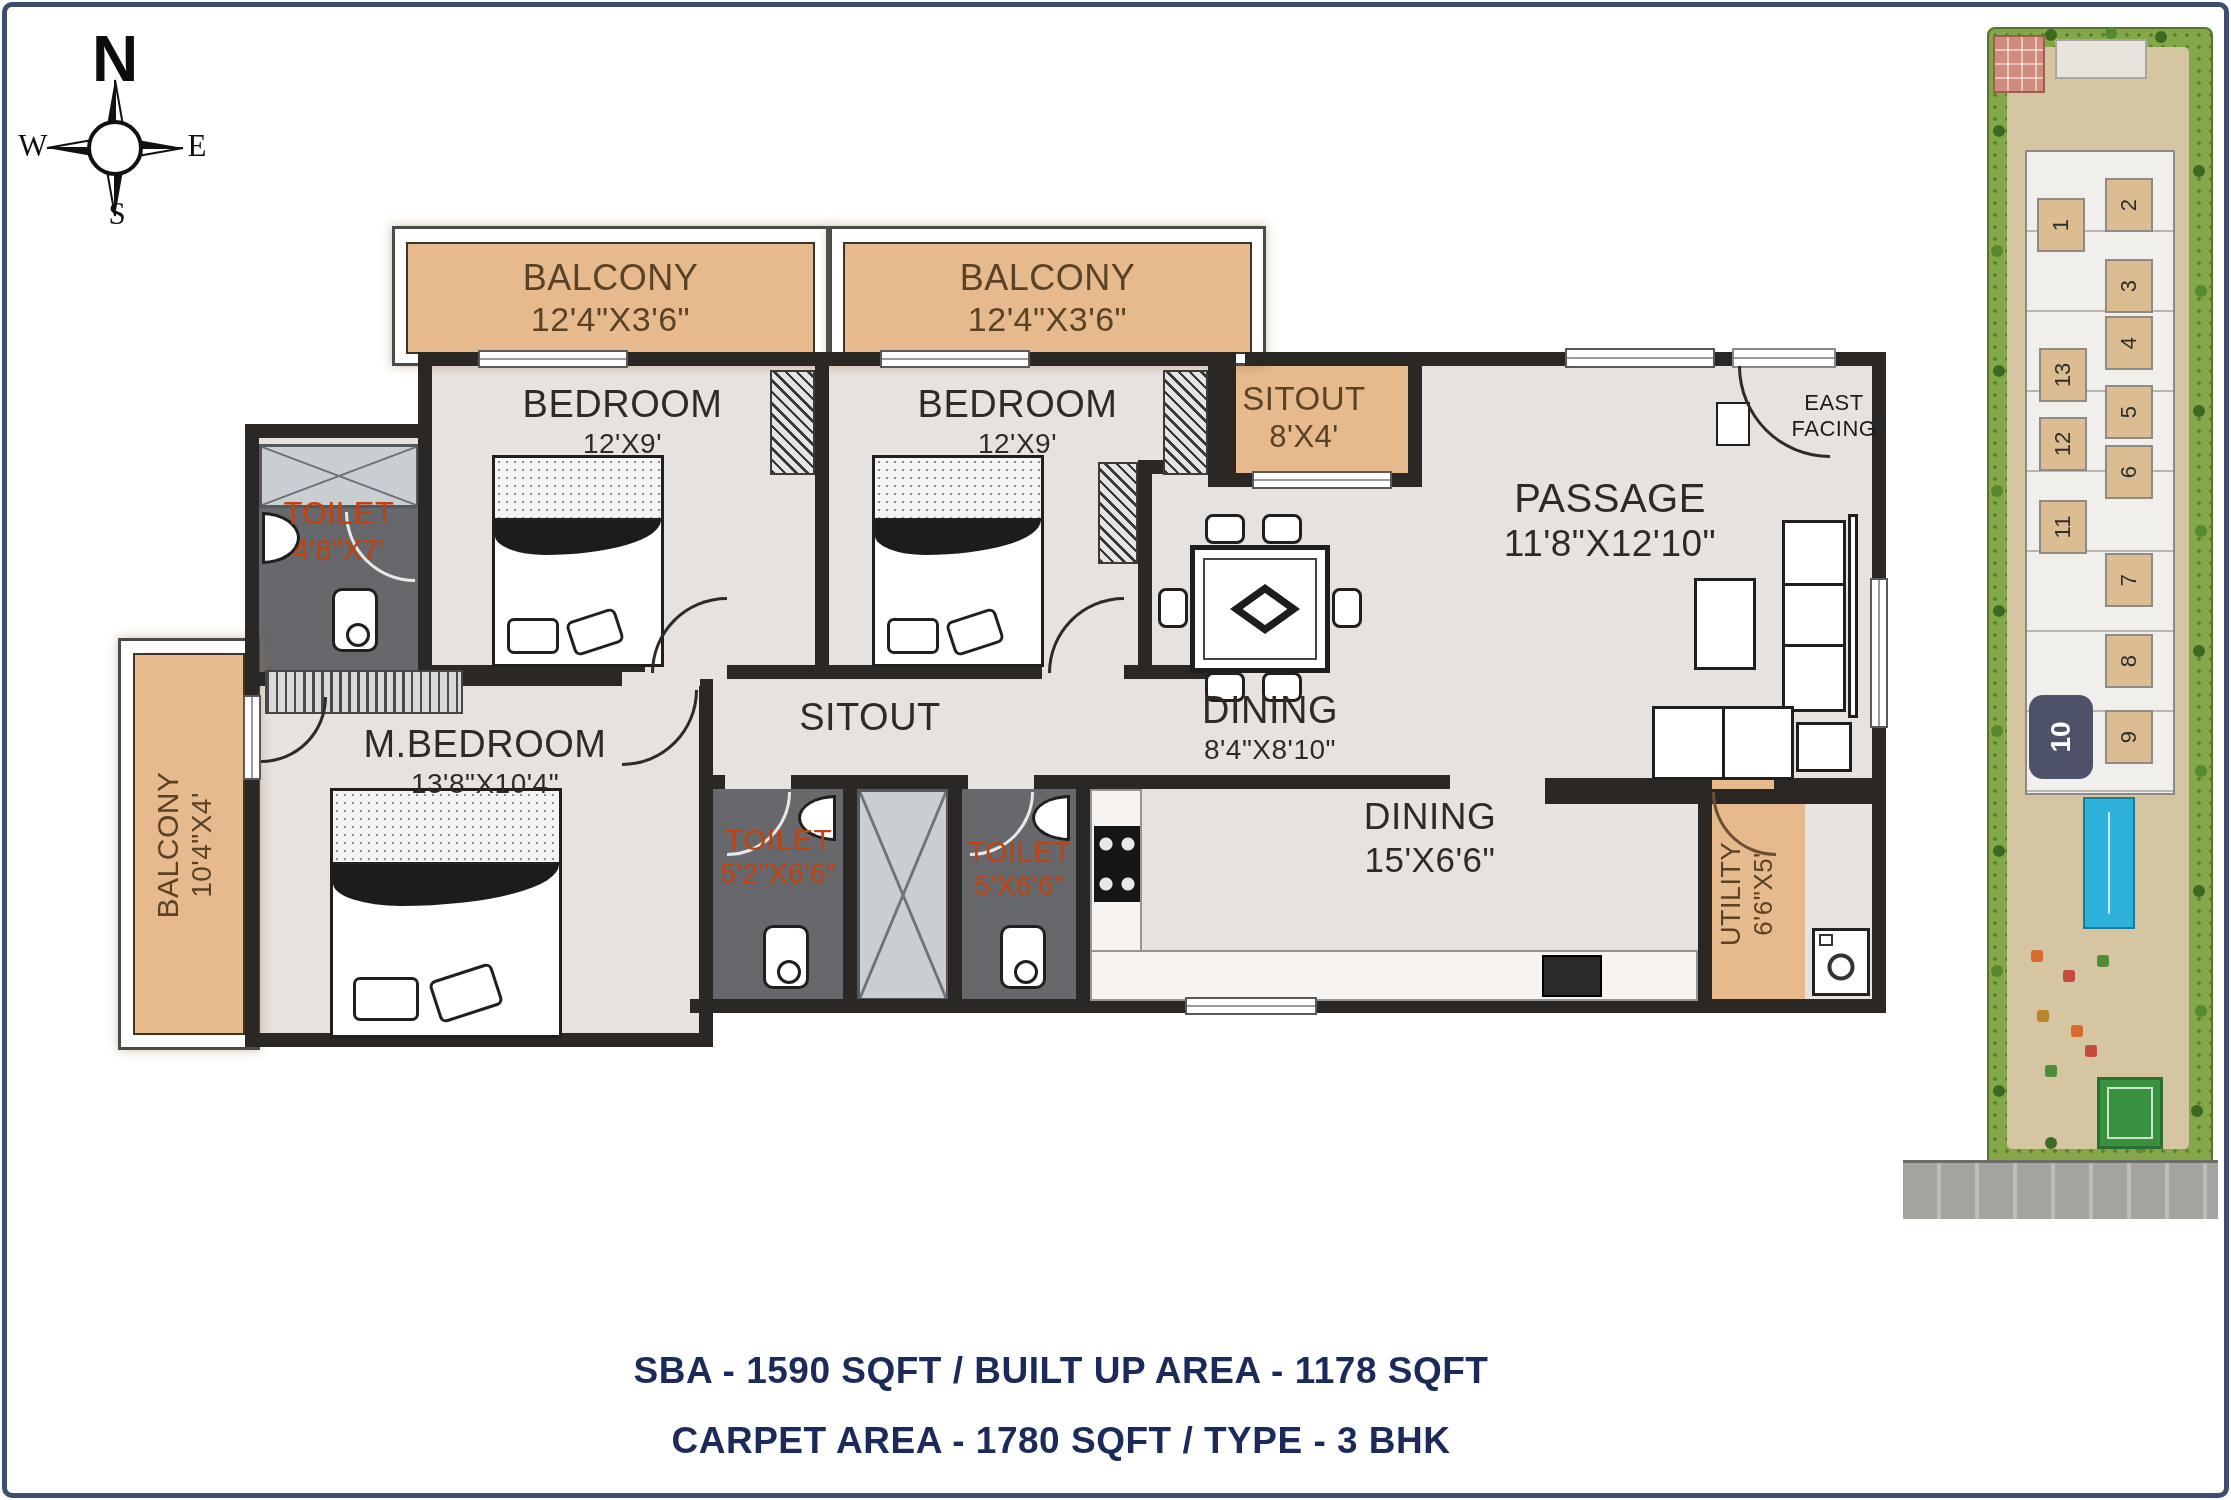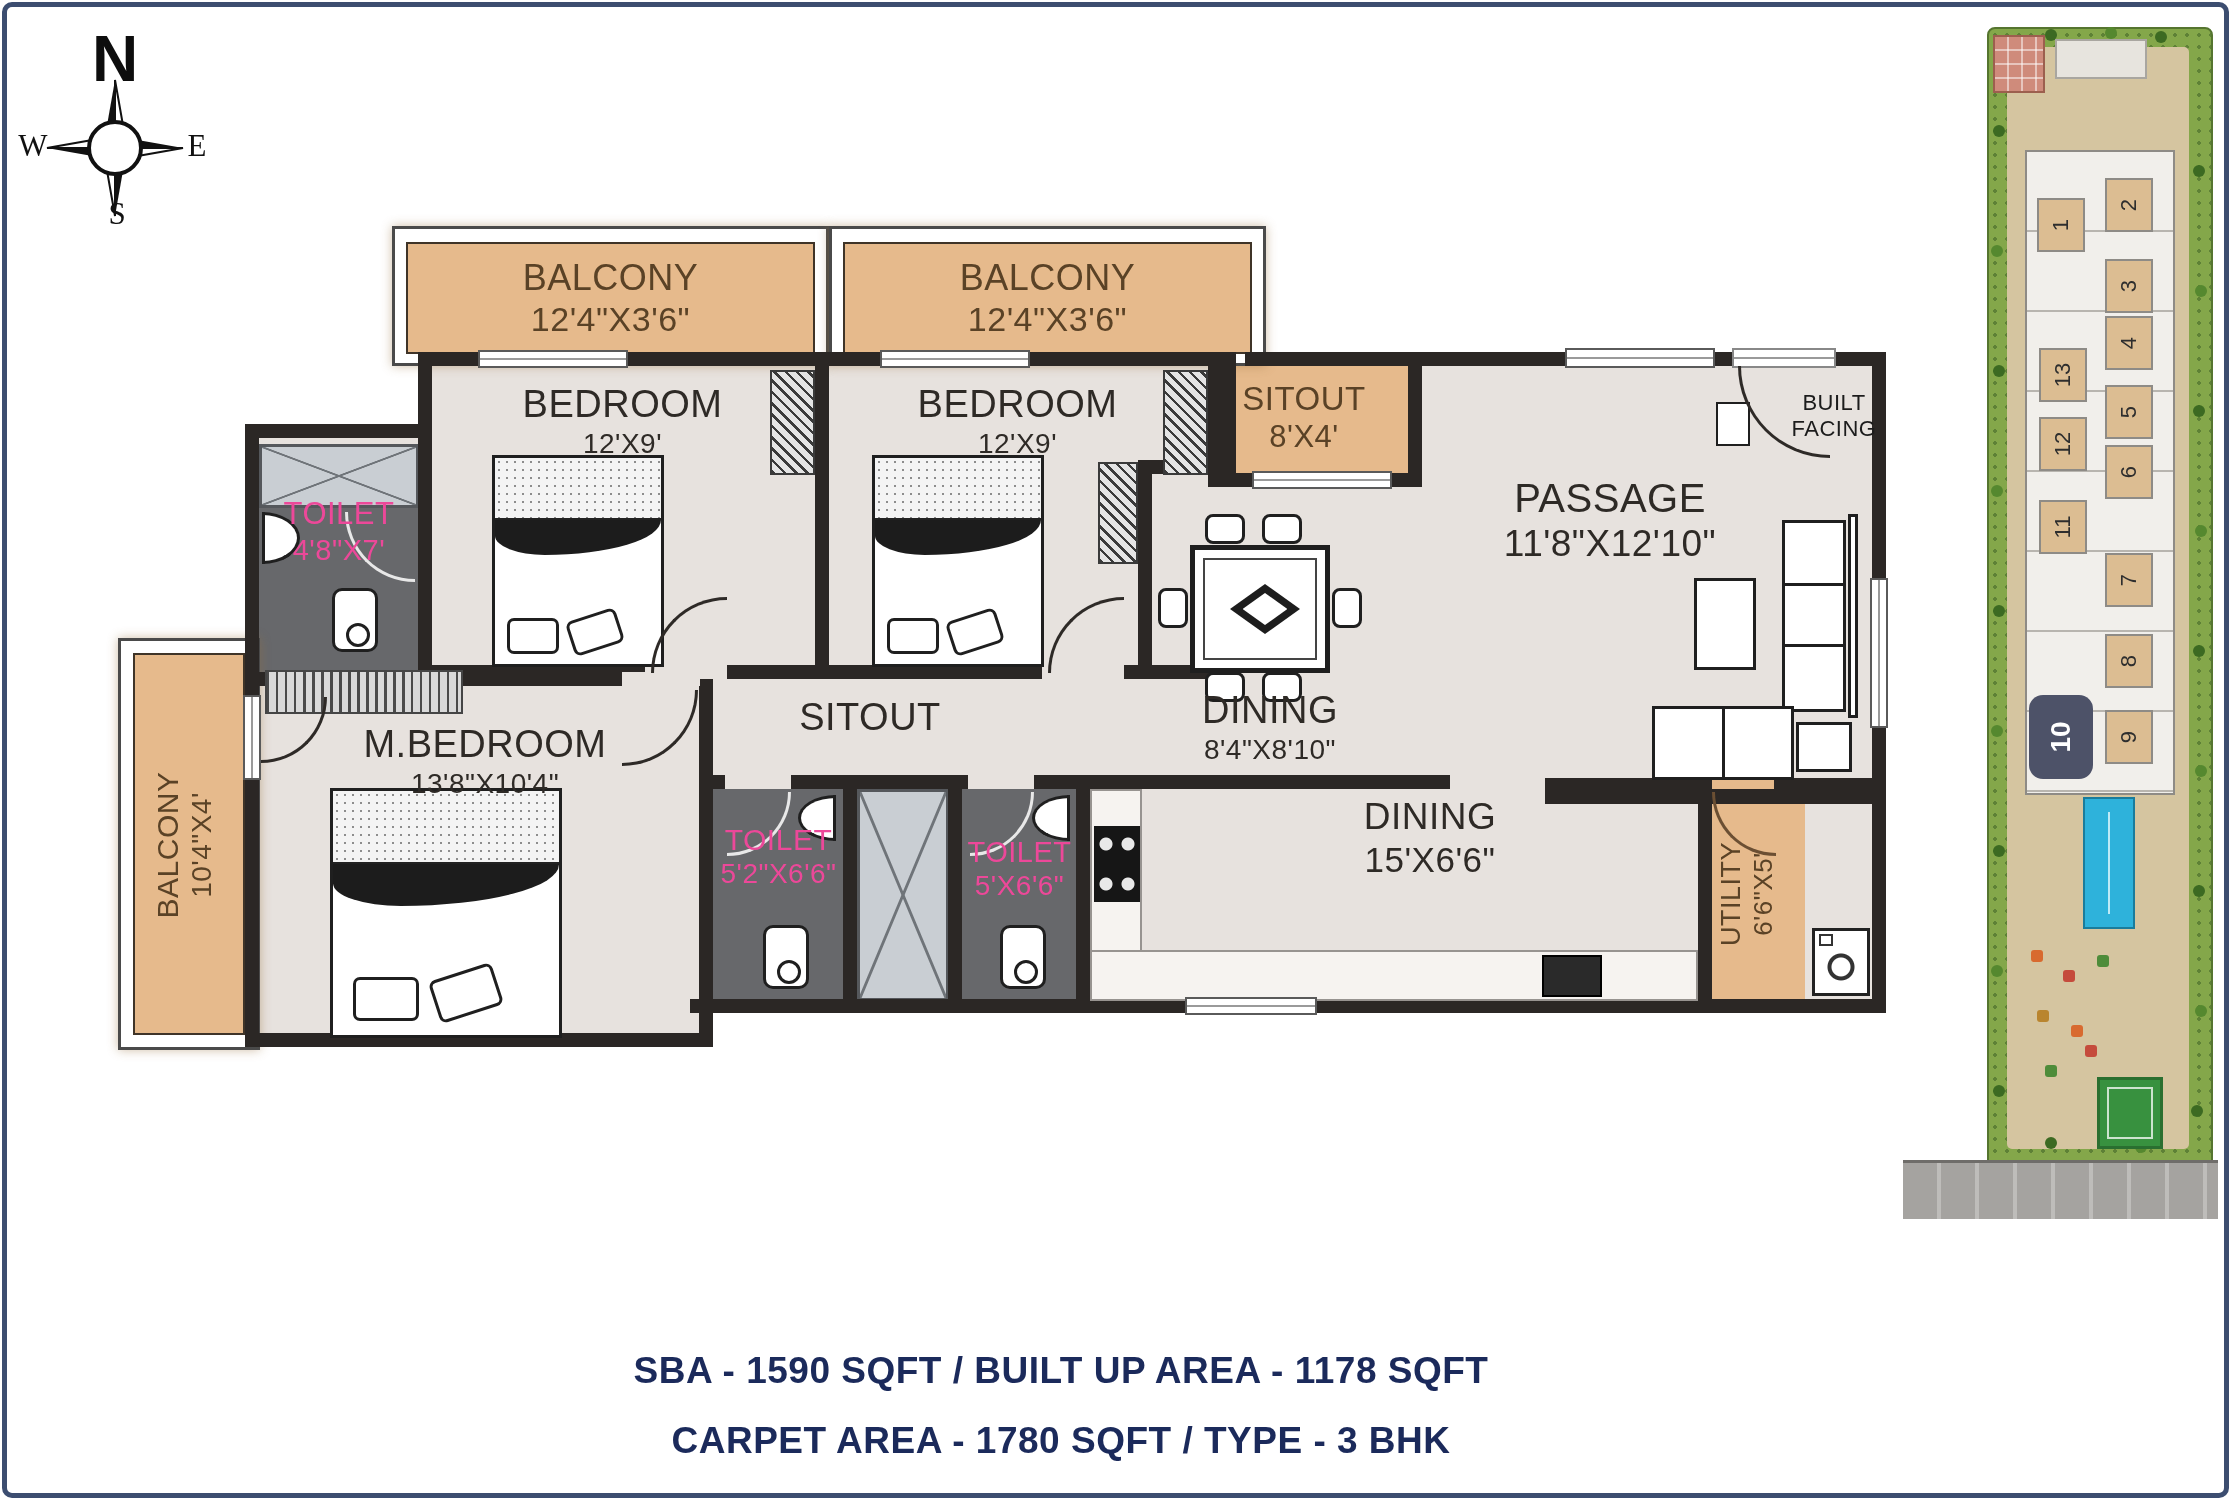"BUILT FACING" div.rlab { text: BUILT -> EAST }
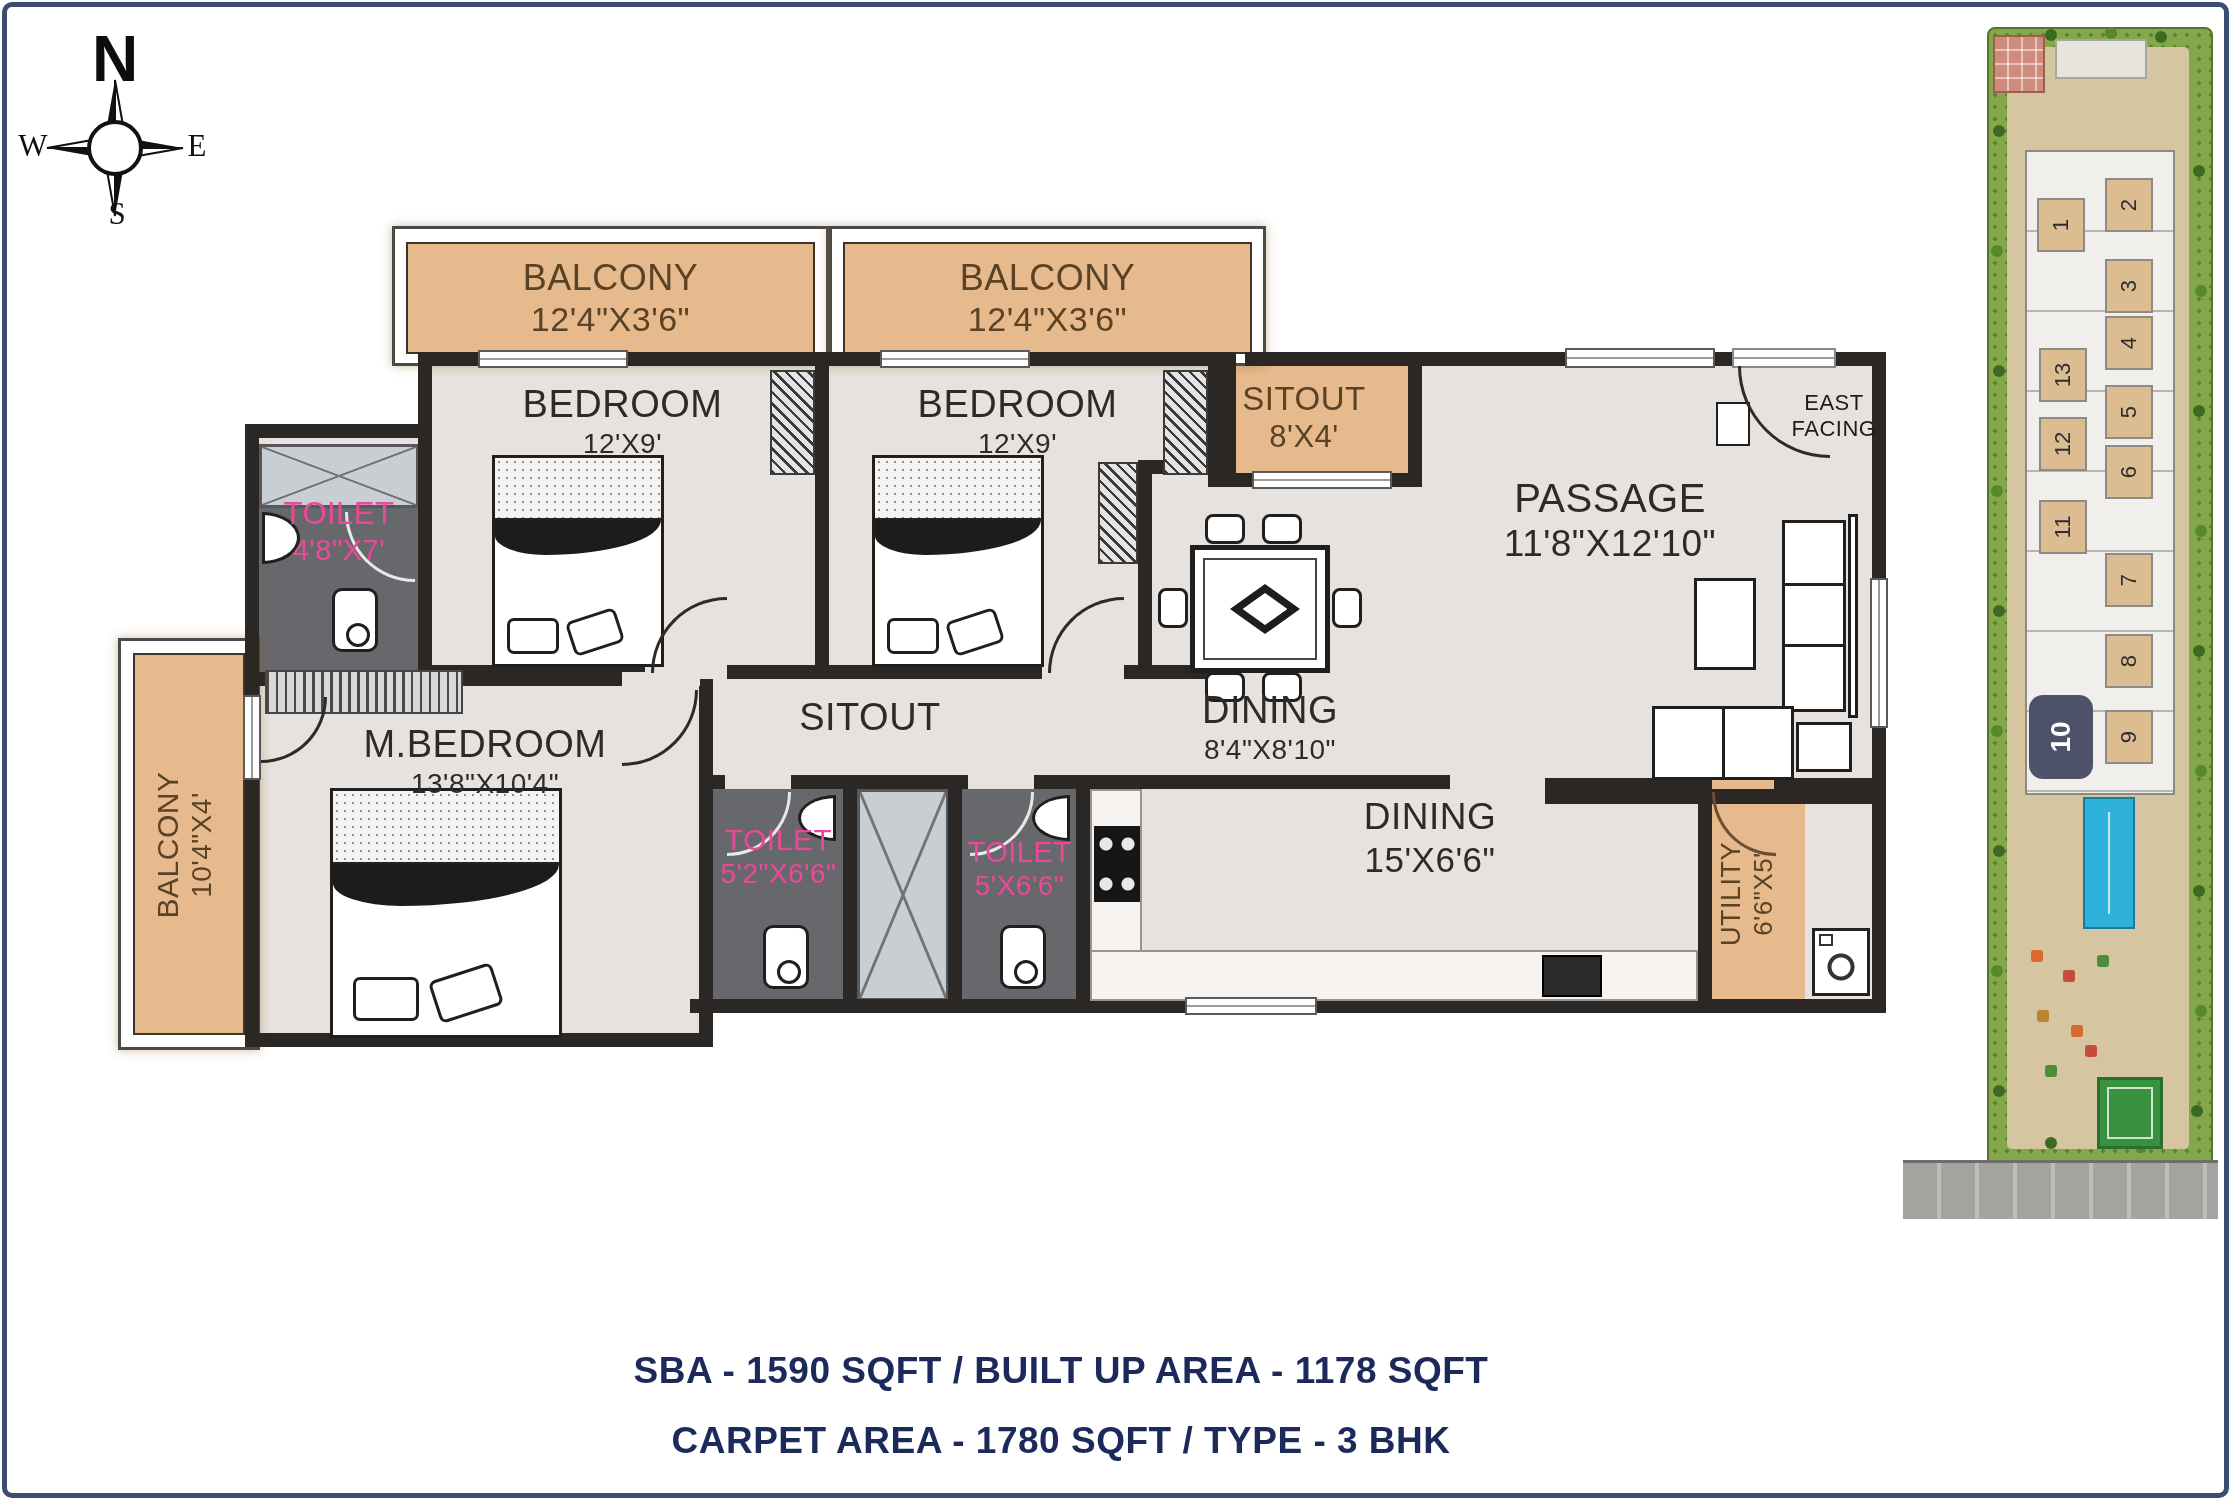"TOILET" .wht-t { color: #ec4899 -> #c2410c }
